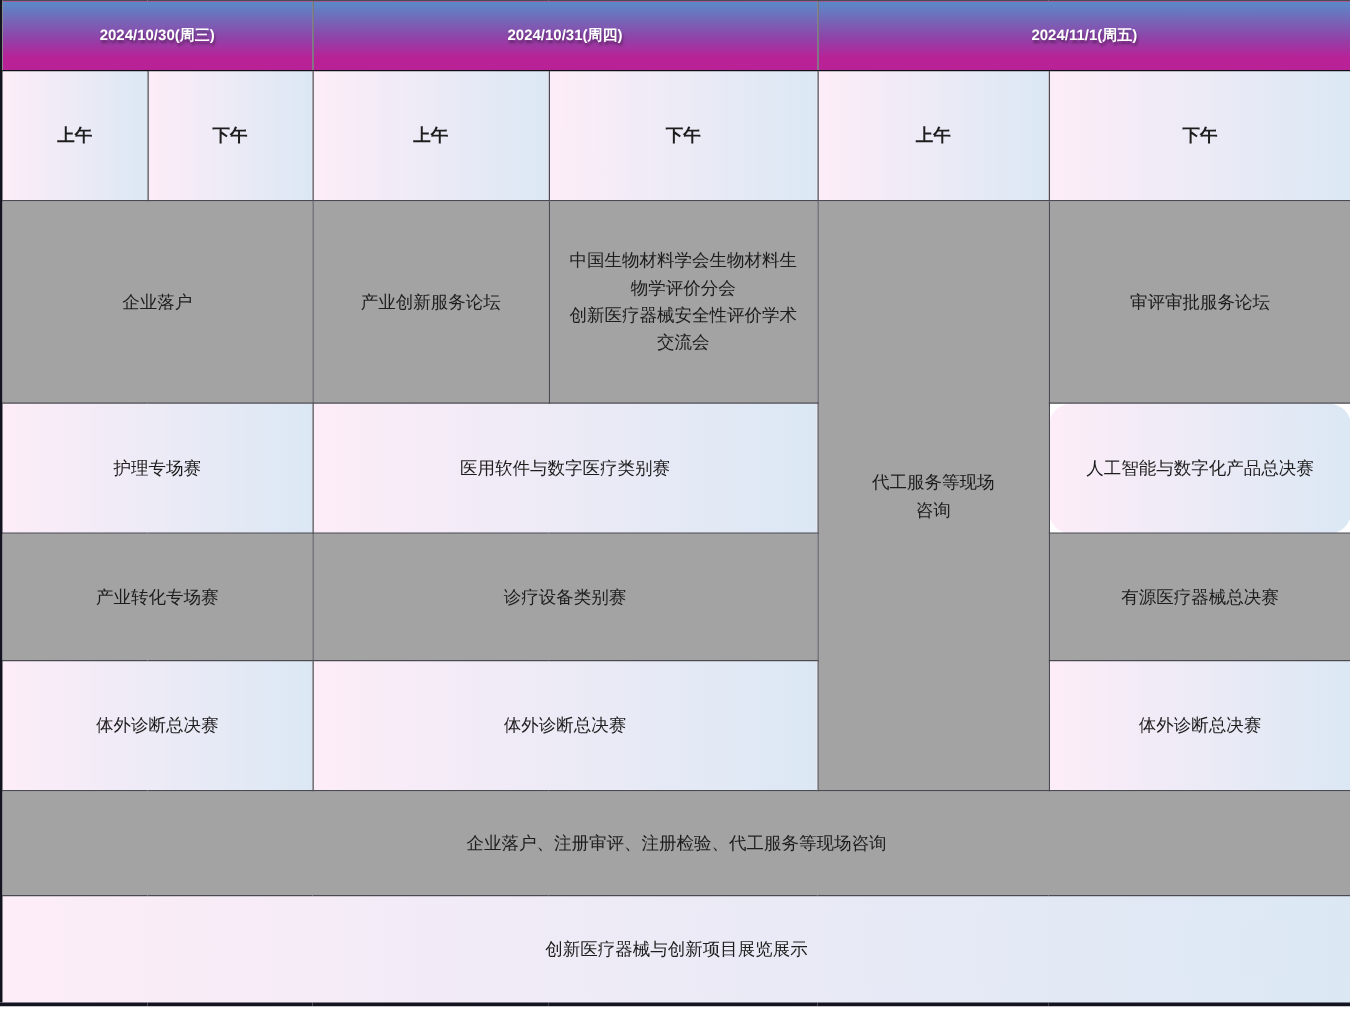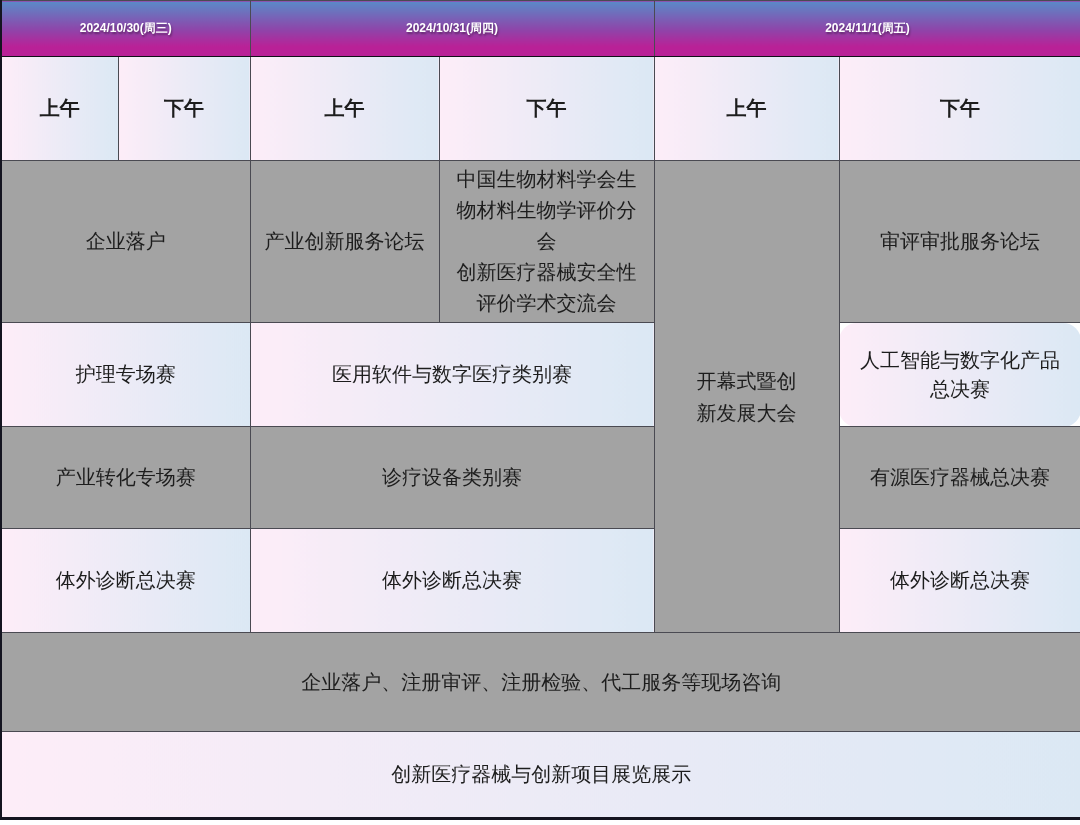"上午" td,th { font-size: 20px -> 14px }
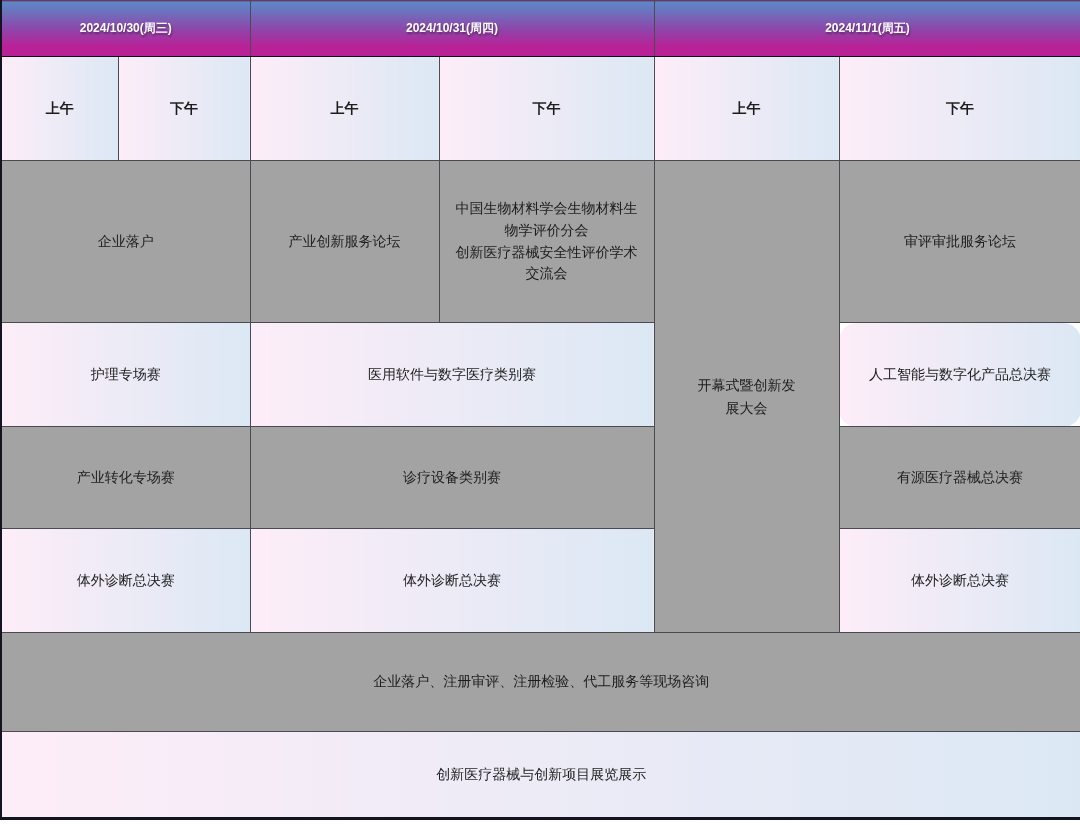"开幕式暨创新发展大会" td.white { text: 开幕式暨创新发展大会 -> 代工服务等现场咨询 }
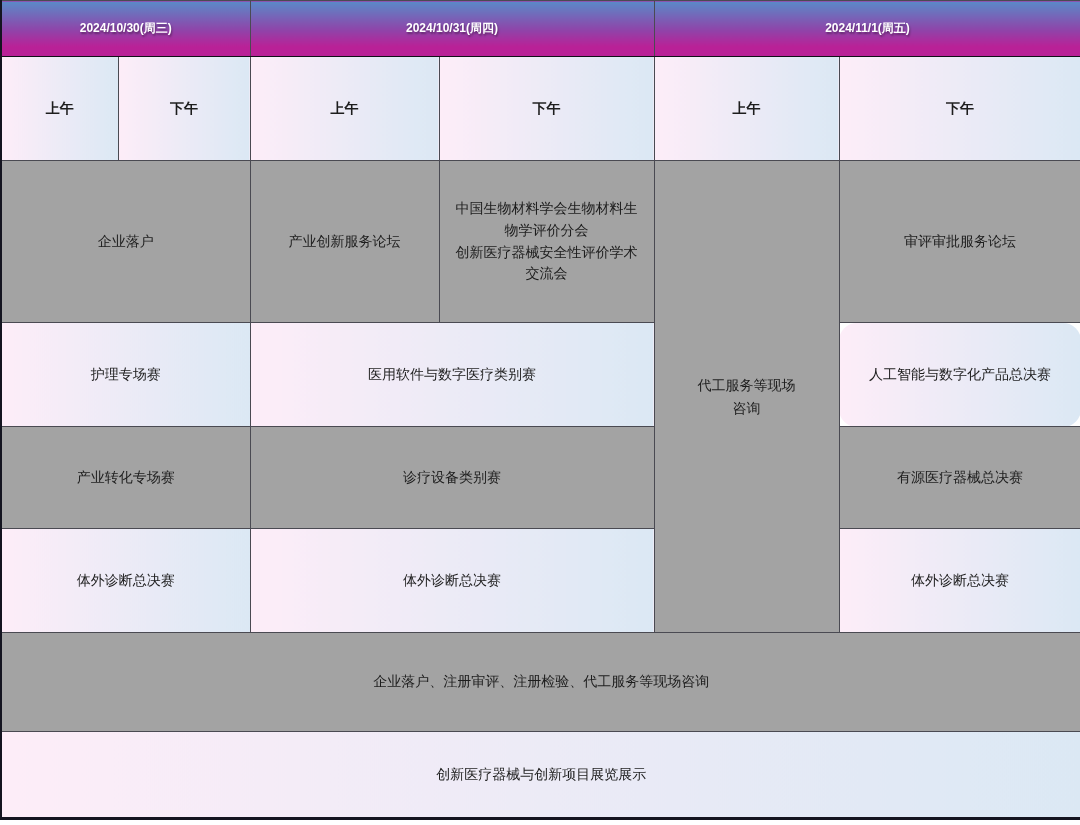"企业落户、注册审评、注册检验、代工服务等现场咨询" tr.r7 { height: 99px -> 84px }
